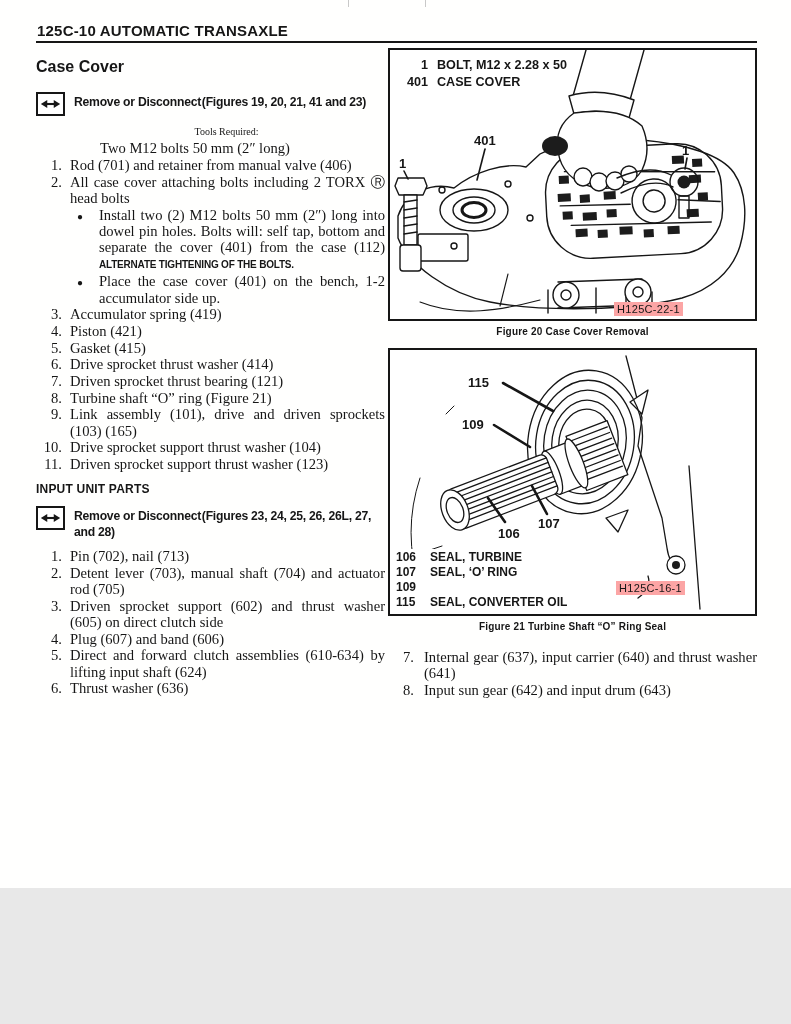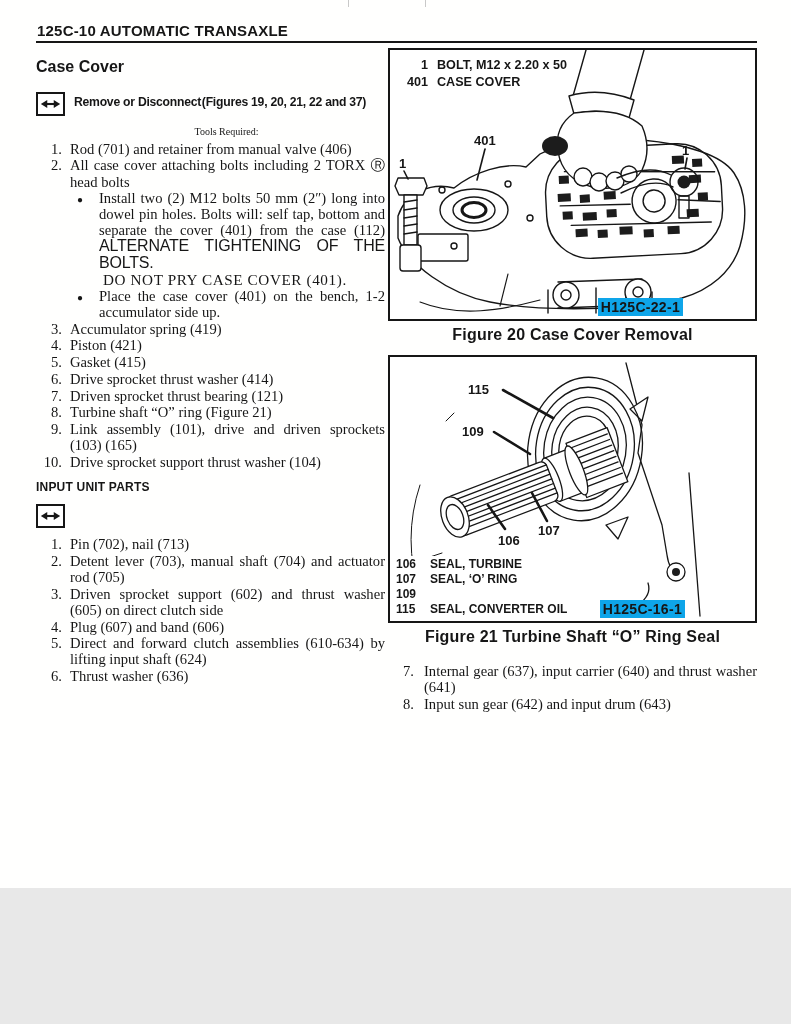"BOLT, M12 x 2.20 x" span { text: 2.20 -> 2.28 }
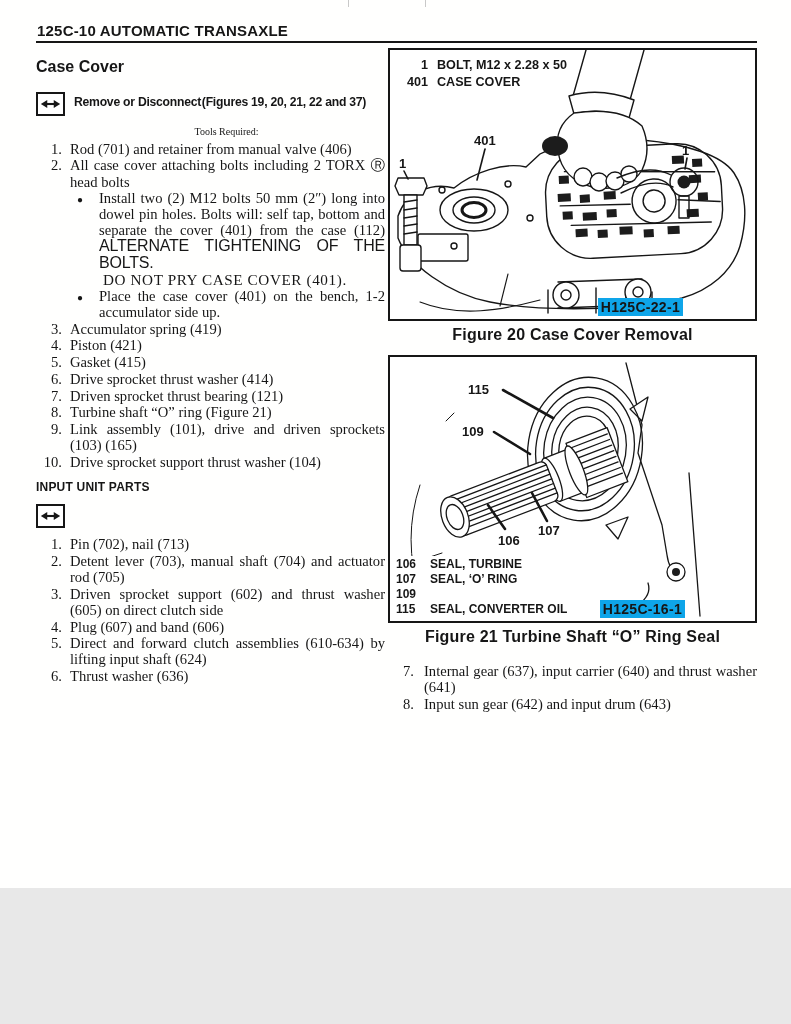"(Figures 19, 20, 21, 22" span { text: 22 and 37 -> 41 and 23 }
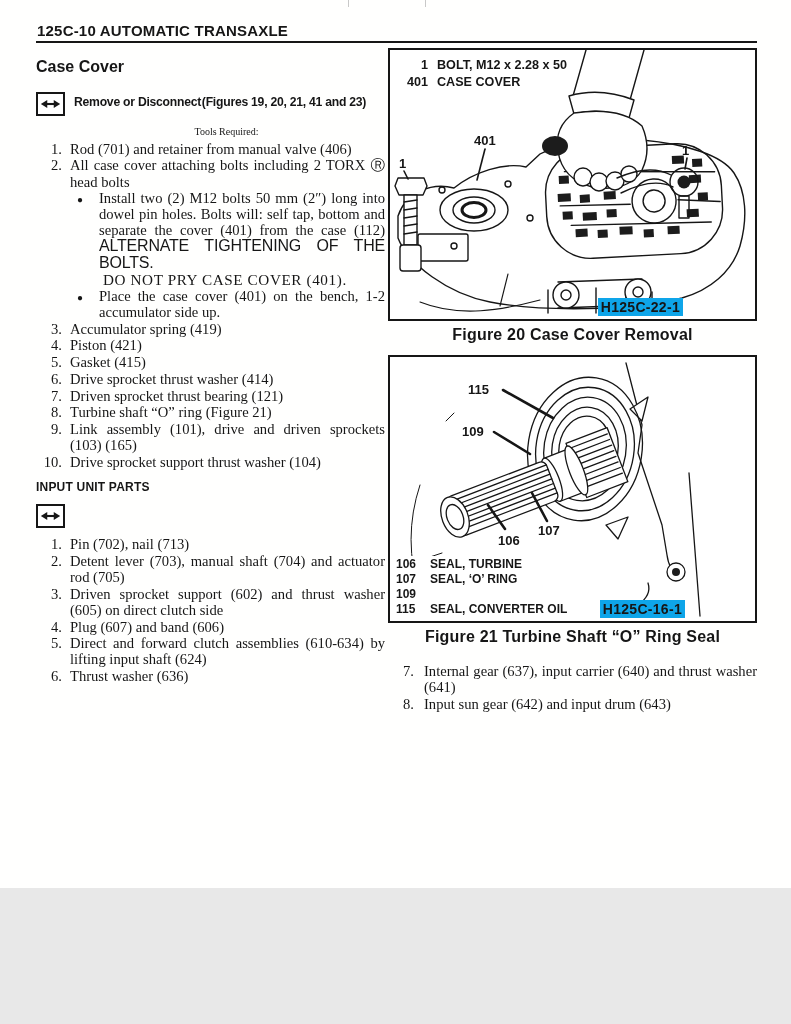"Two M12 bolts 50 mm" div.tools2 { html: none -> <div>Two M12 bolts 50 mm (2″ long)</div> }
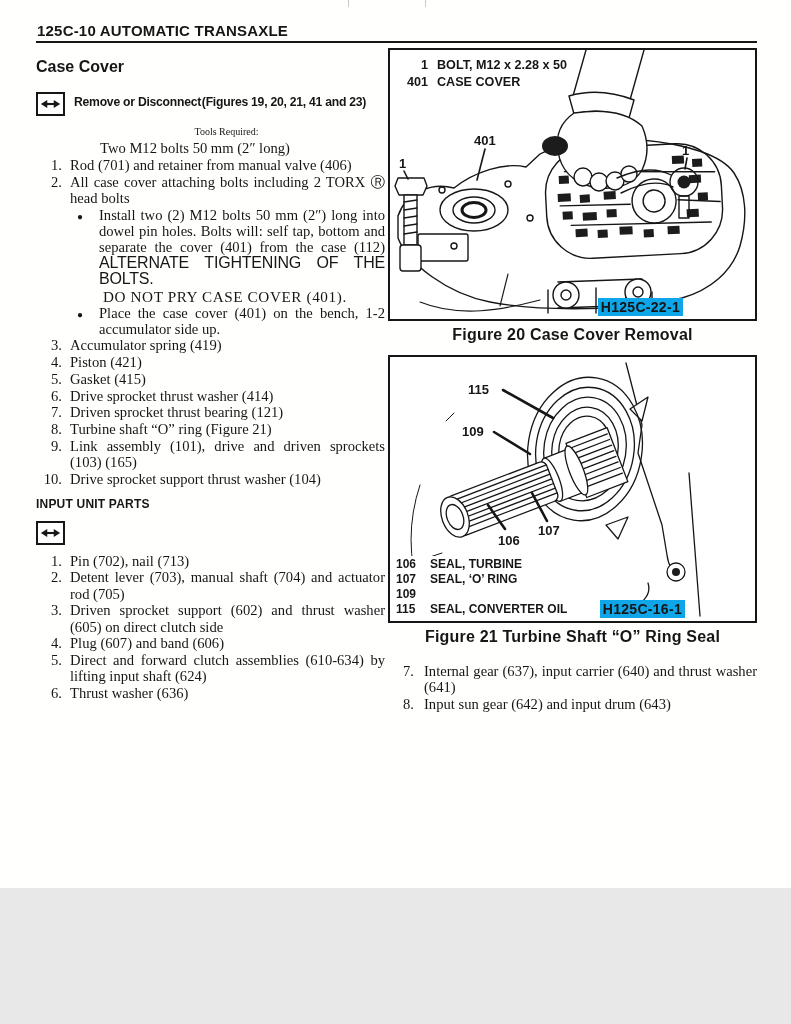"ALTERNATE TIGHTENING OF THE BOLTS." .bold-sans { font-size: 16px -> 10px; font-weight: normal -> bold }
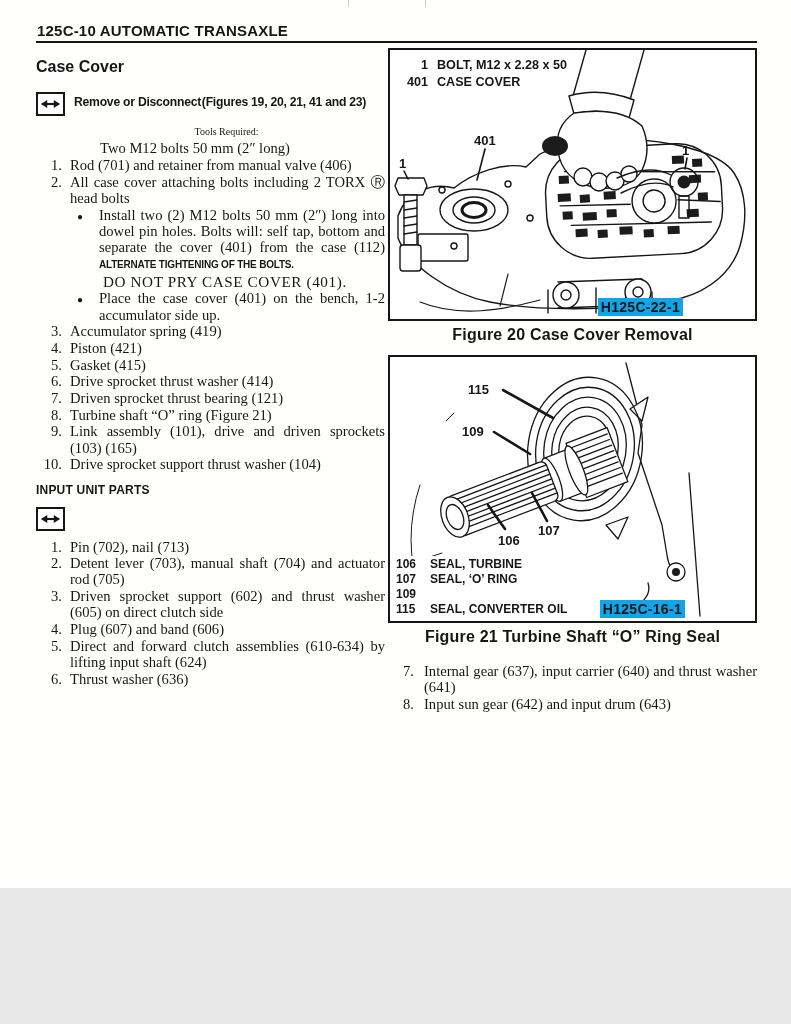"DO NOT PRY CASE COVER" div.warn { html: <div>DO NOT PRY CASE COVER (401).</div> -> none }
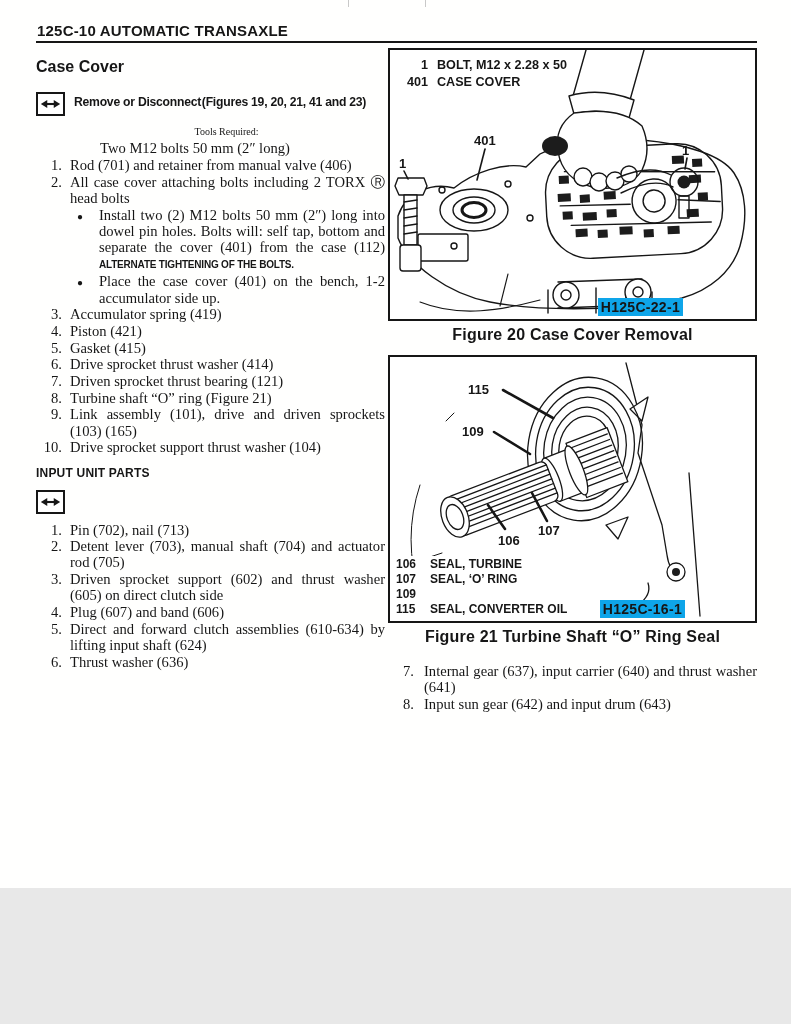"H125C-22-1" .figcode { background: #0ea5e9 -> #fca5a5; font-size: 14px -> 11px; font-weight: bold -> normal }
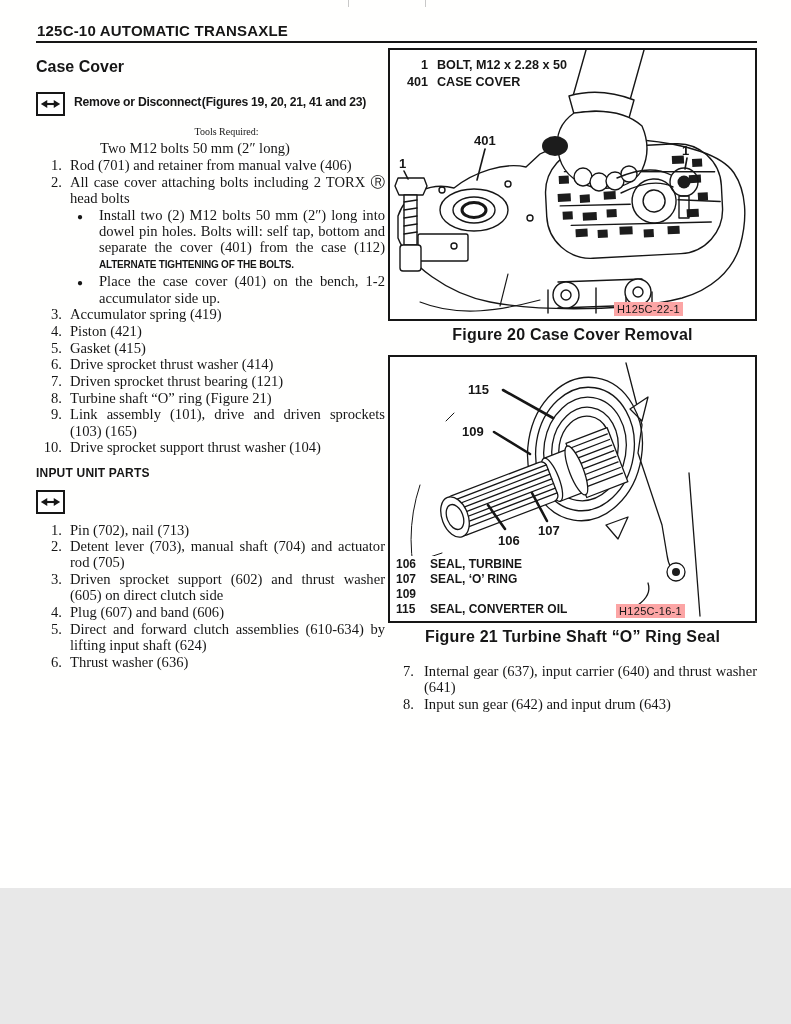"Figure 20 Case Cover Removal" .caption { font-size: 16px -> 10px }
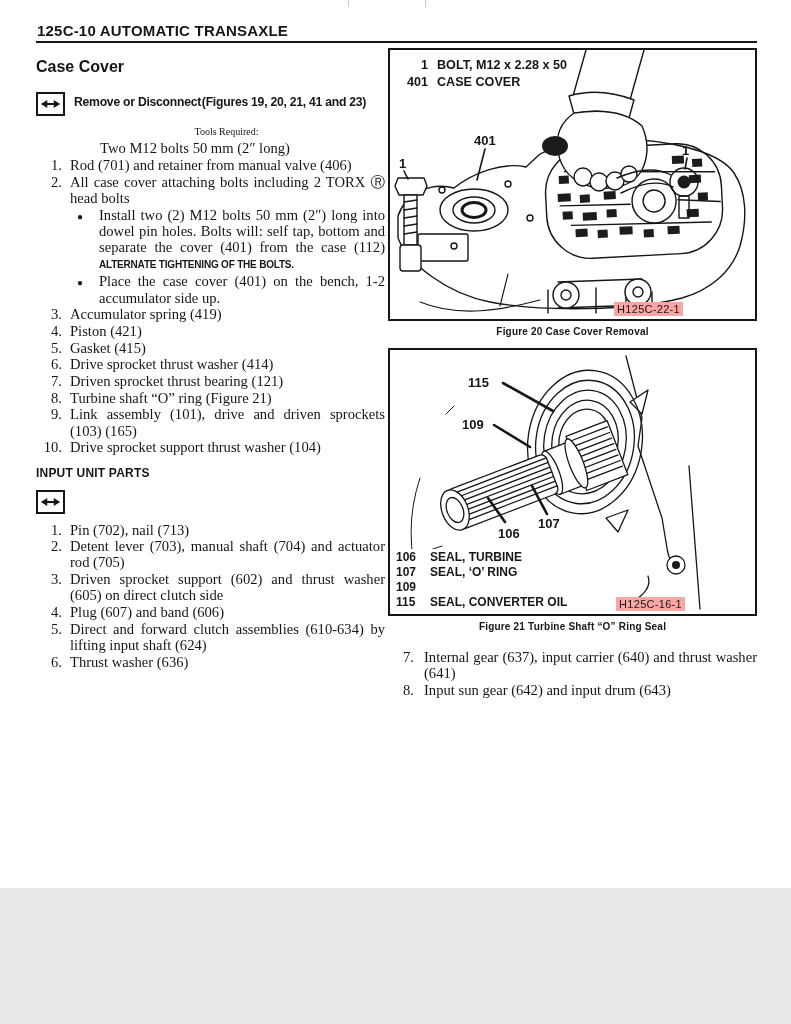"11." div.step { html: none -> <div> <span>11.</span> <span>Driven sprocket support thrust washer (123)</span> </div> }
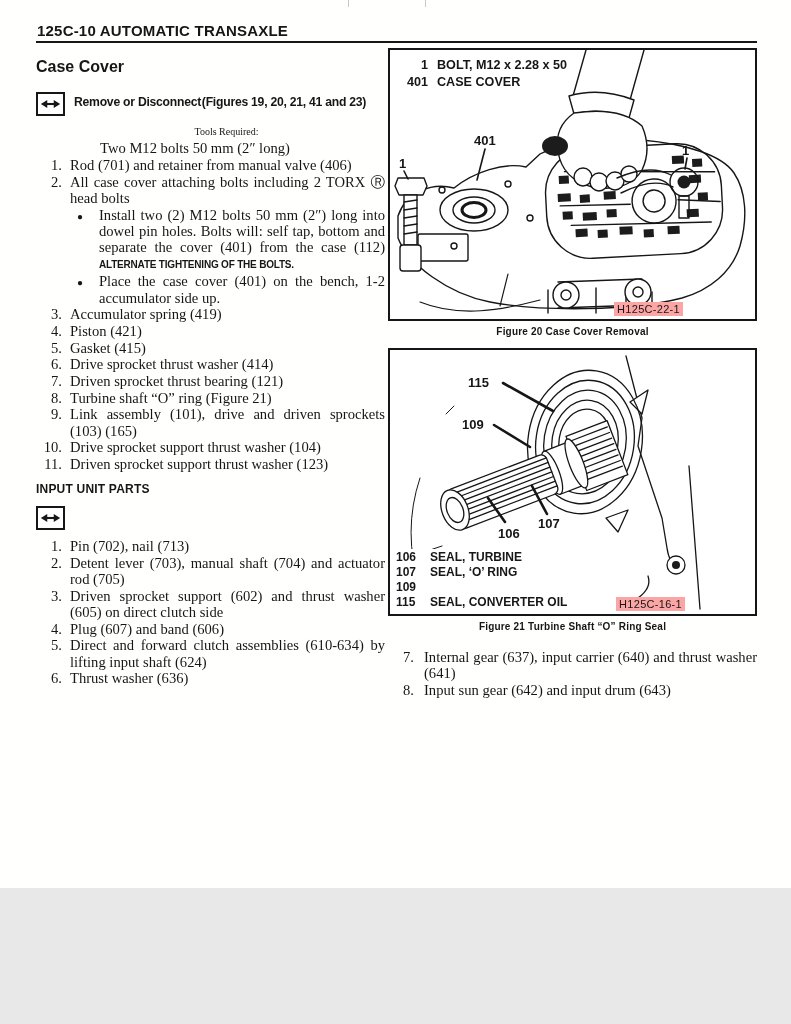"Remove or Disconnect (Figures 23," span.actlabel { html: none -> <span> <span>Remove or Disconnect</span> <span>(Figures 23, 24, 25, 26, 26L, 27, and 28)</span> </span> }
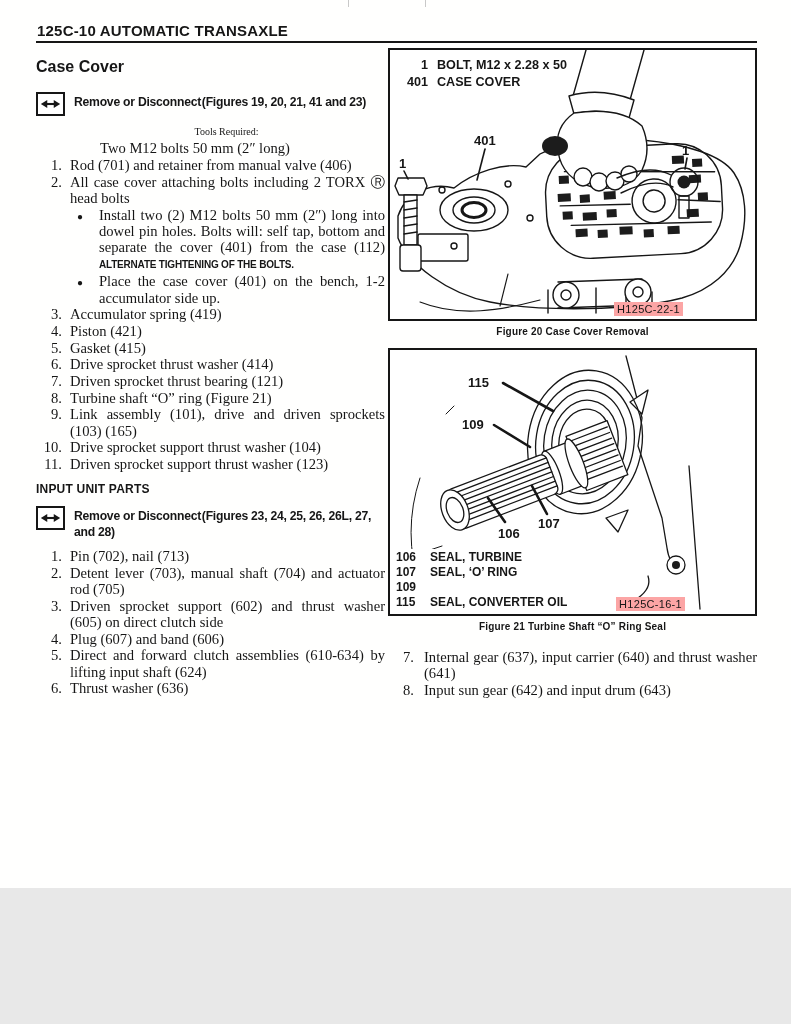"H125C-16-1" .code21 { bottom: 3px -> 19px }
